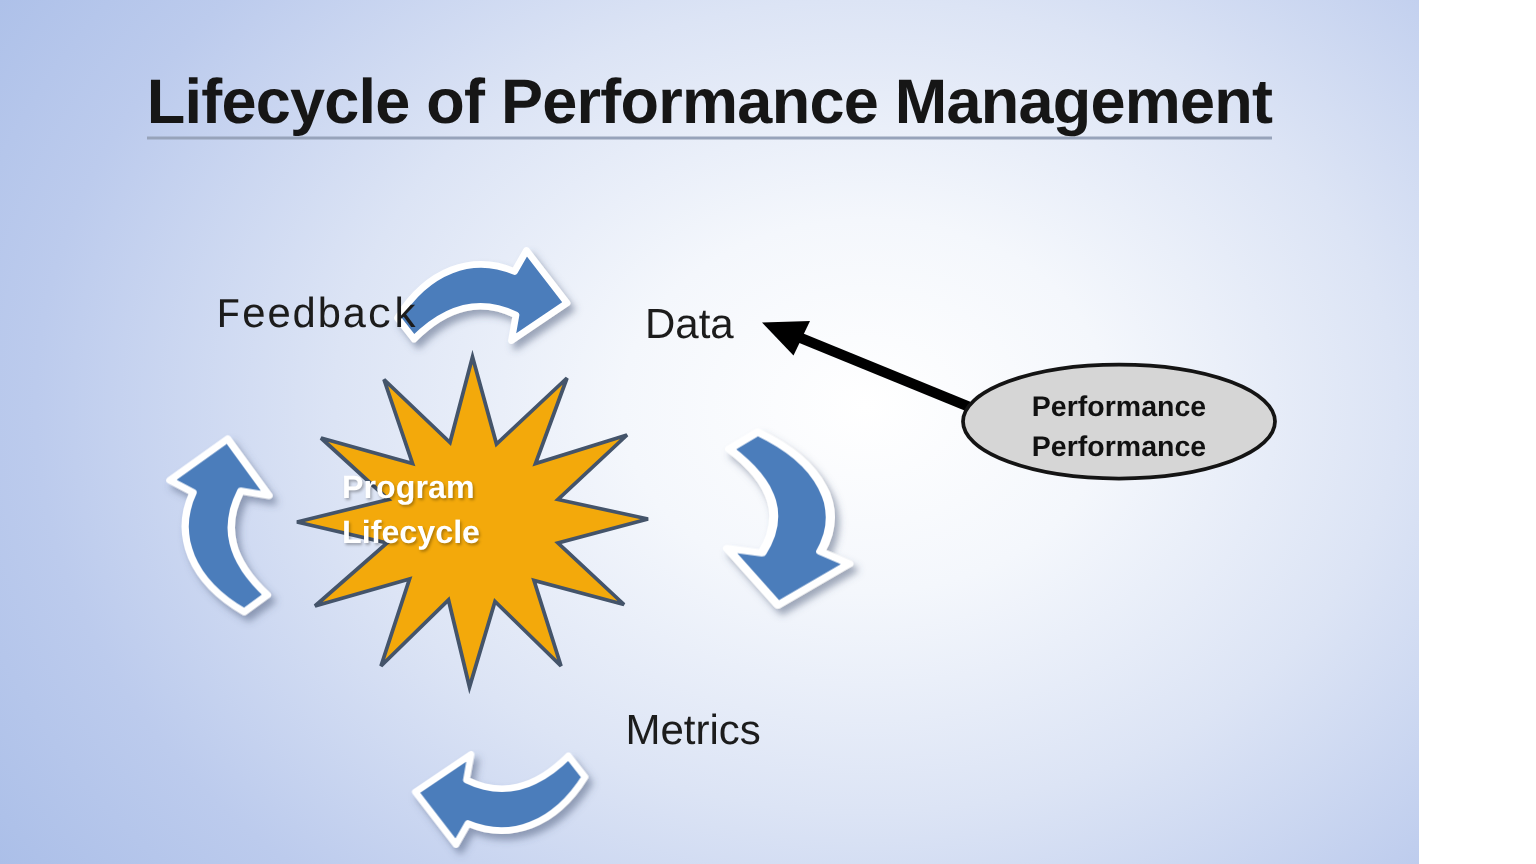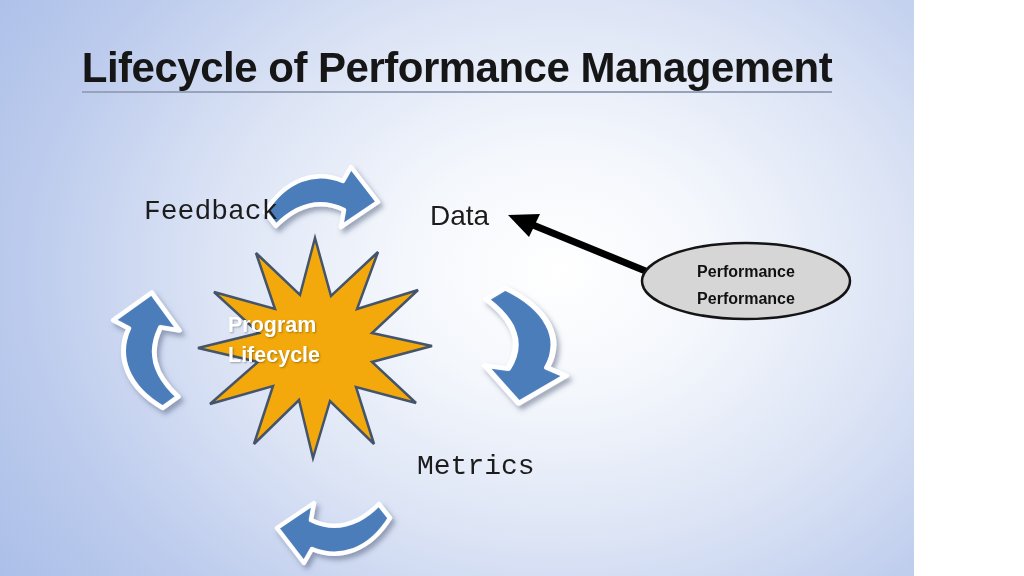"Lifecycle of Performance Management" .slide { padding-left: none -> 32px }
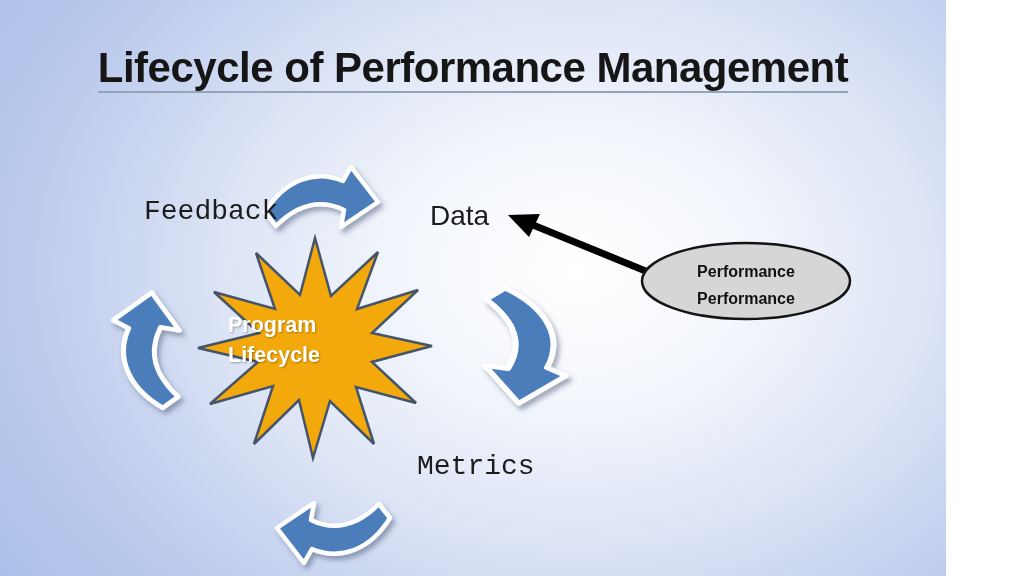"Performance" .callout-text { font-size: 16px -> 19px }
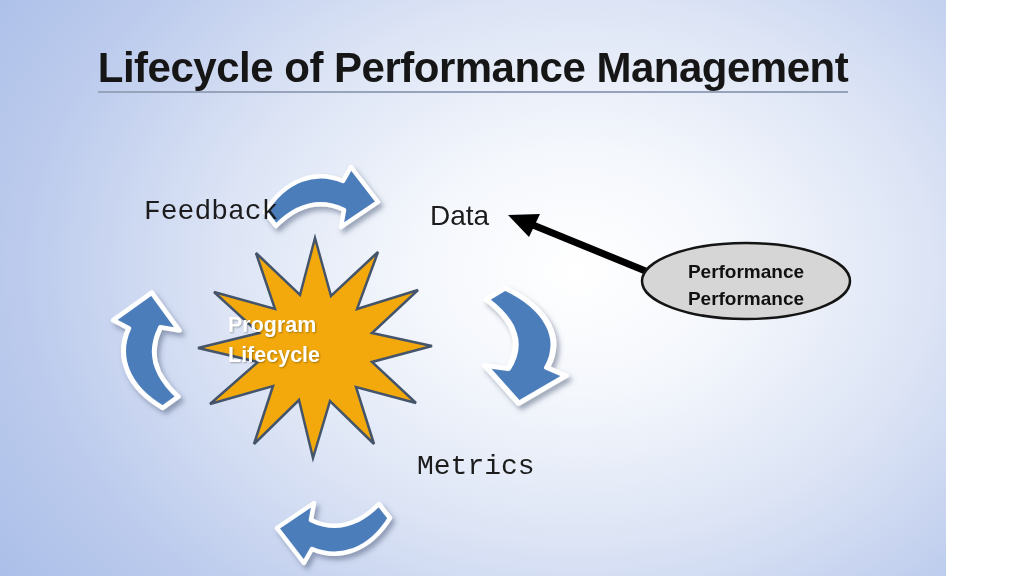"Metrics" .label-metrics { font-family: Liberation Mono, monospace -> none; top: 452px -> 472px }
